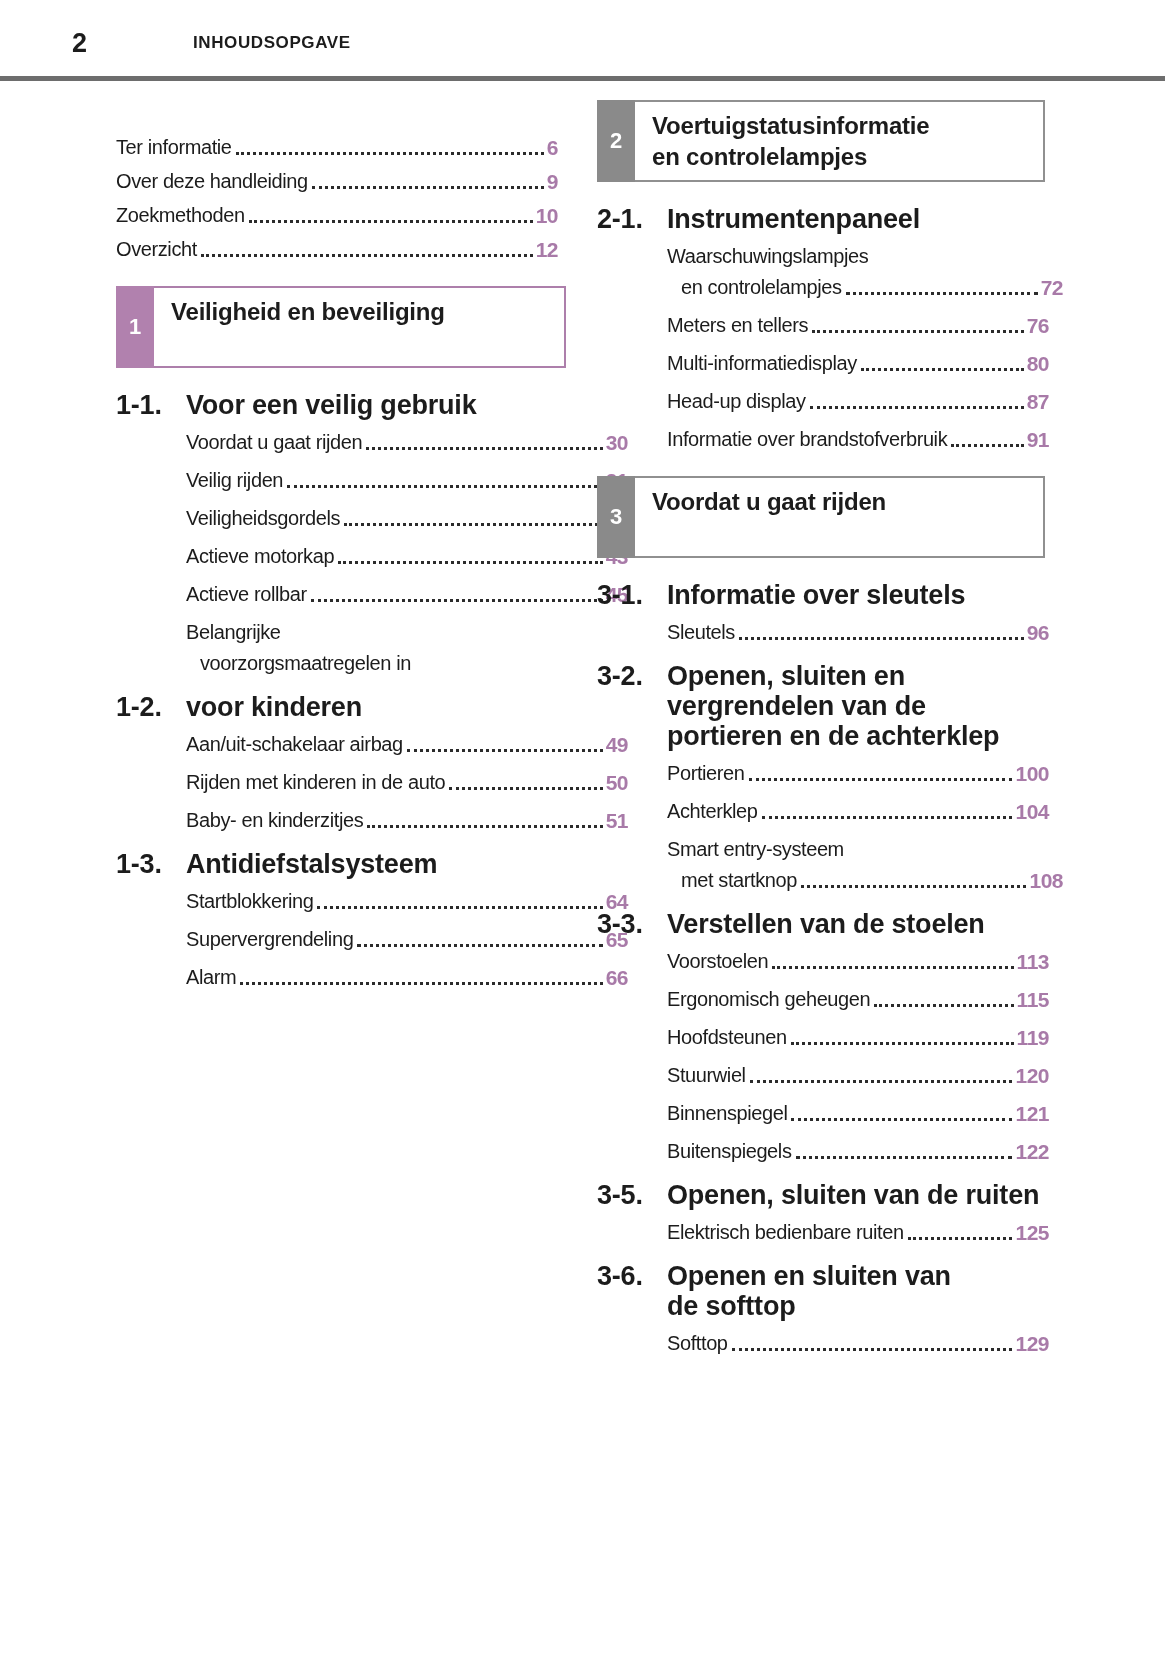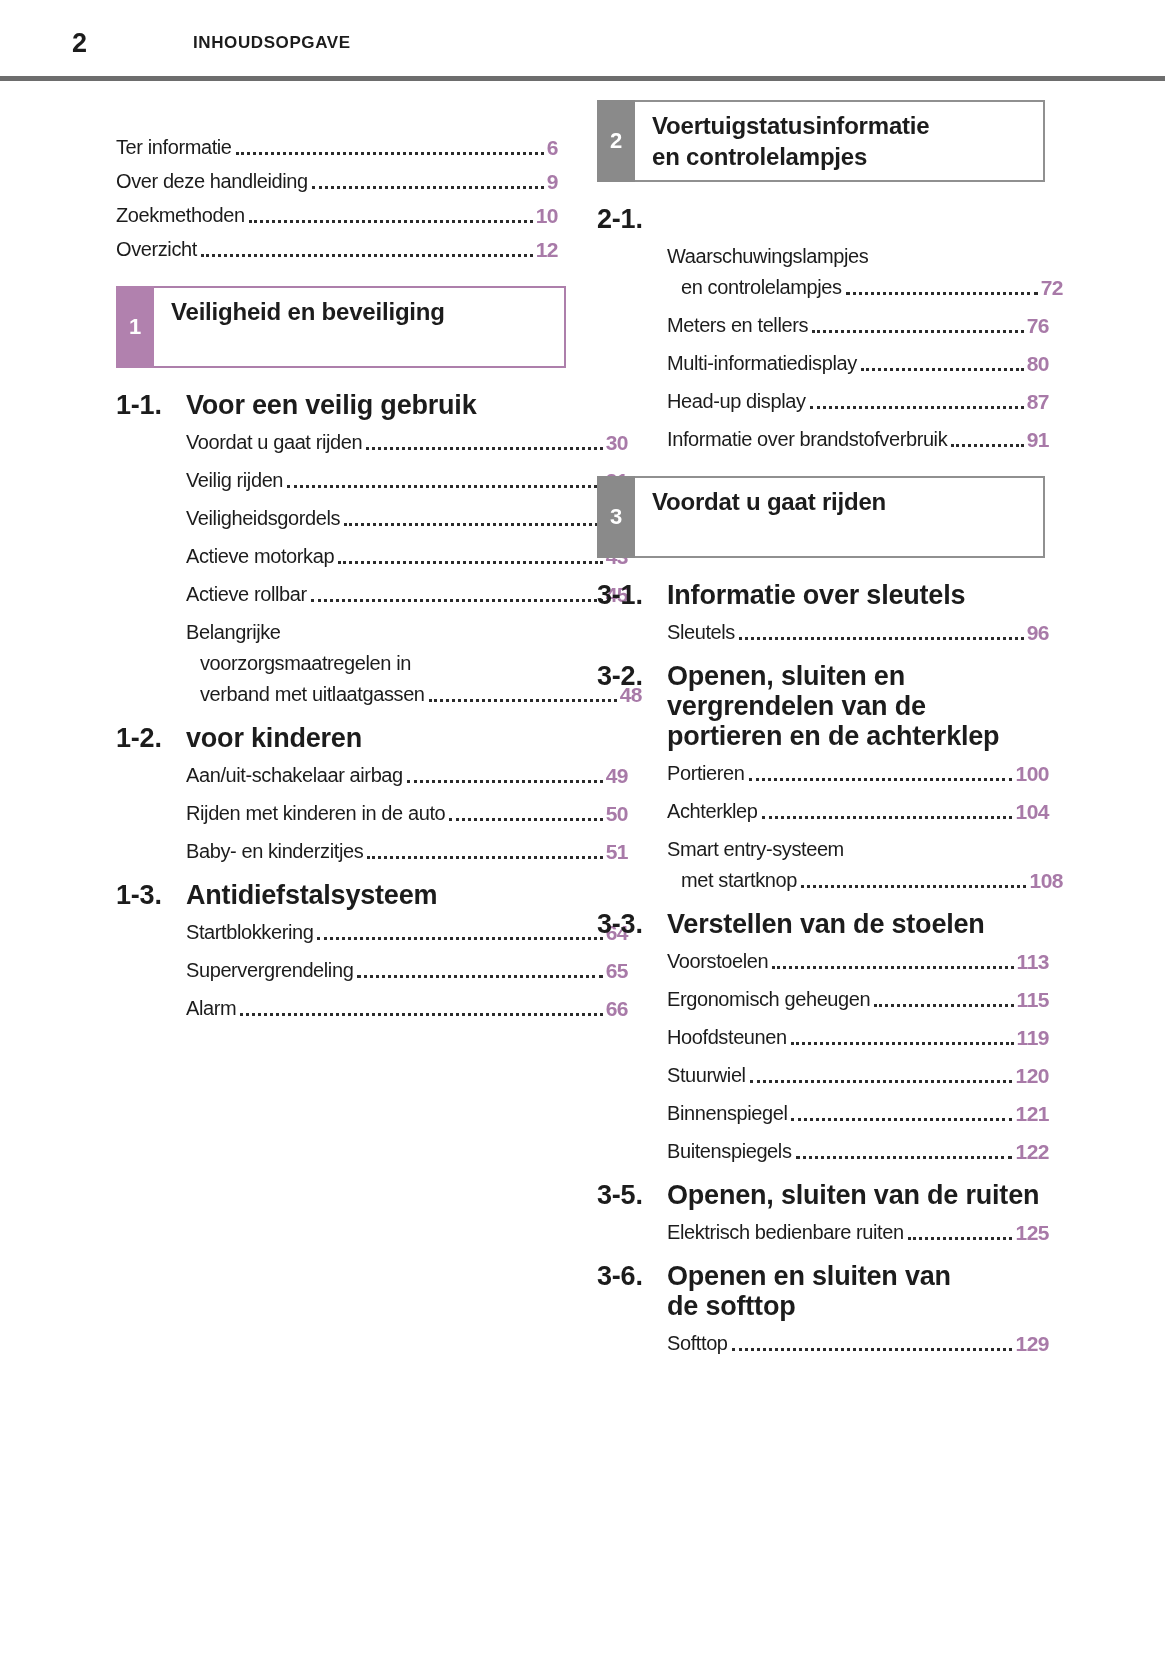"Instrumentenpaneel" span.sec-titles { html: none -> <span> <div>Instrumentenpaneel</div> </span> }
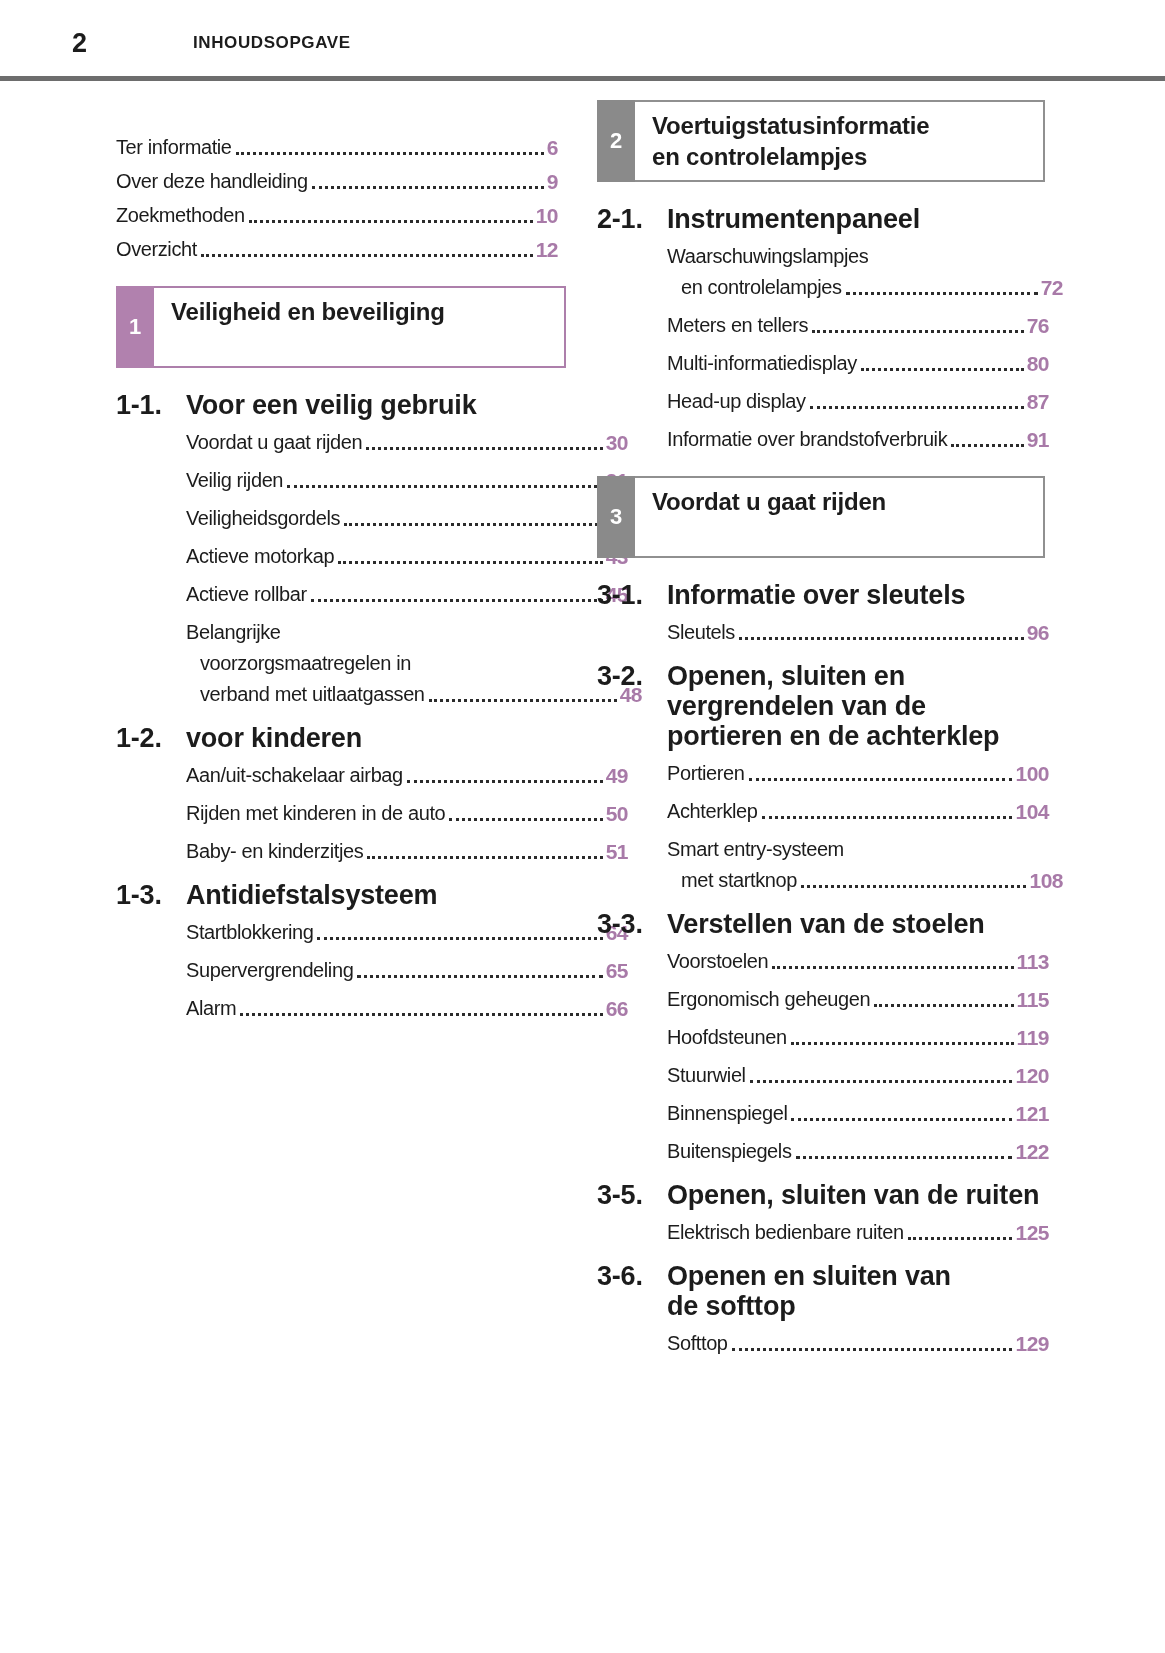"verband met uitlaatgassen" div.row { html: <div> <span>verband met uitlaatgassen</span> <span></span> <span>48</span> </div> -> none }
